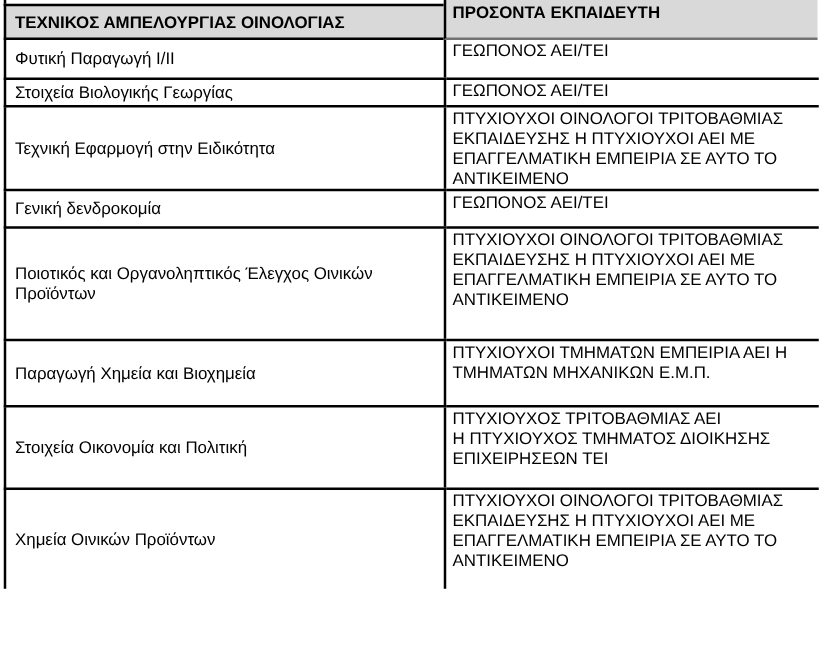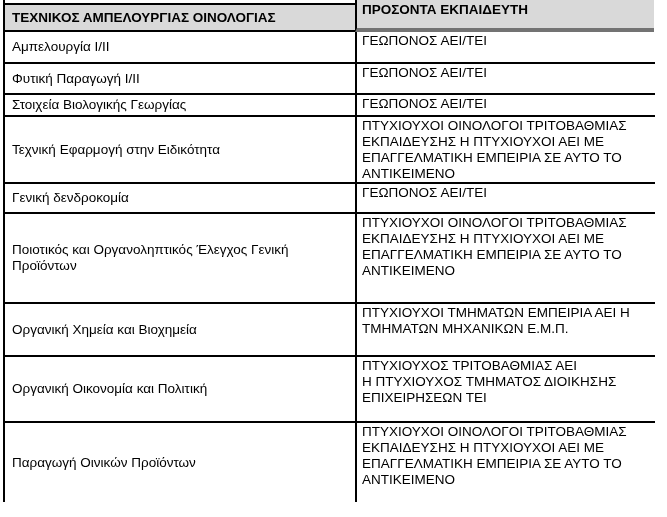"ΠΡΟΣΟΝΤΑ ΕΚΠΑΙΔΕΥΤΗ" .hdr-right { border-bottom: 4px solid #737373 -> 2px solid #737373 }
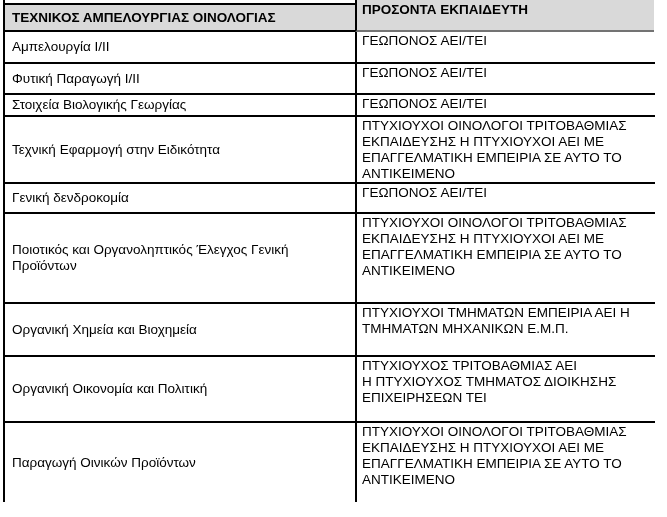"Αμπελουργία Ι/ΙΙ" tr.r0 { html: <tr> <td>Αμπελουργία Ι/ΙΙ</td> <td>ΓΕΩΠΟΝΟΣ ΑΕΙ/ΤΕΙ</td> </tr> -> none }
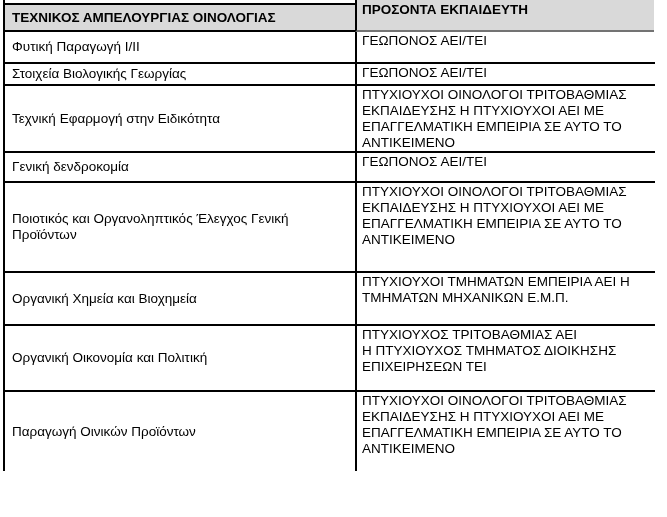"Ποιοτικός και Οργανοληπτικός Έλεγχος" td.course-cell { text: Γενική -> Οινικών }
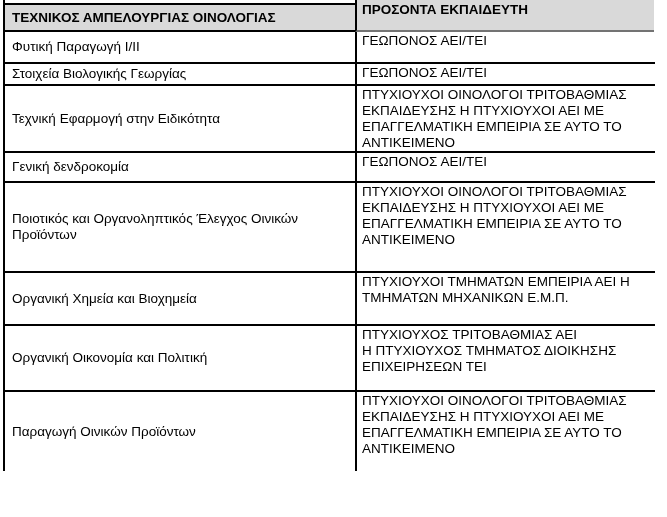"Οργανική Χημεία και Βιοχημεία" td.course-cell { text: Οργανική -> Παραγωγή }
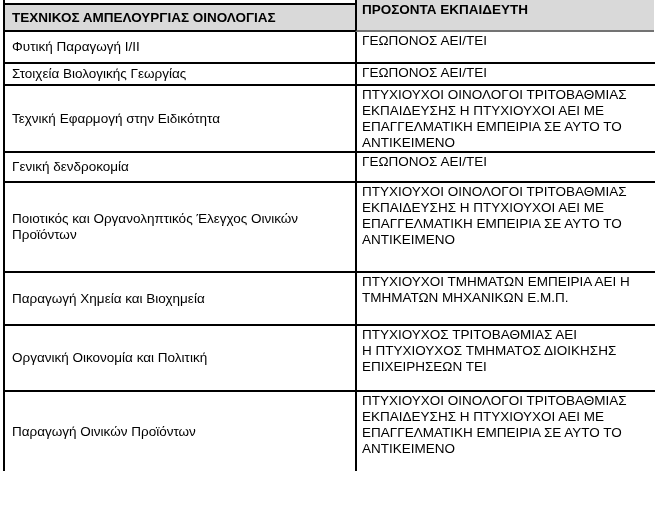"Οργανική Οικονομία και Πολιτική" td.course-cell { text: Οργανική -> Στοιχεία }
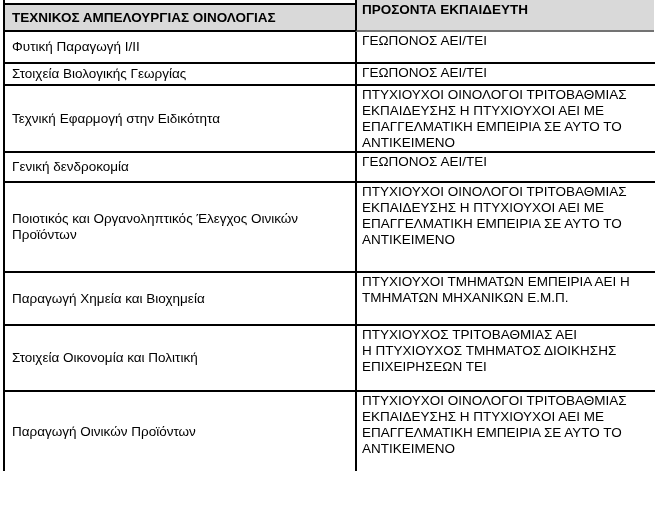"Παραγωγή Οινικών Προϊόντων" td.course-cell { text: Παραγωγή -> Χημεία }
